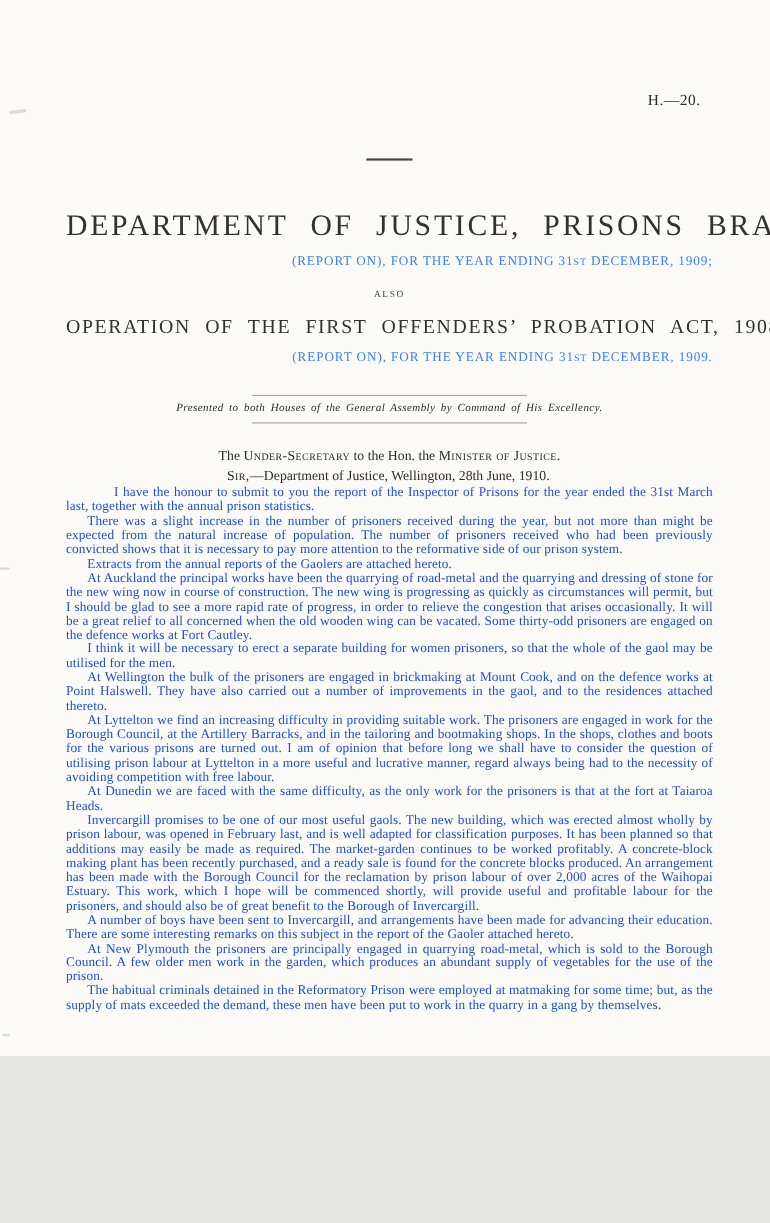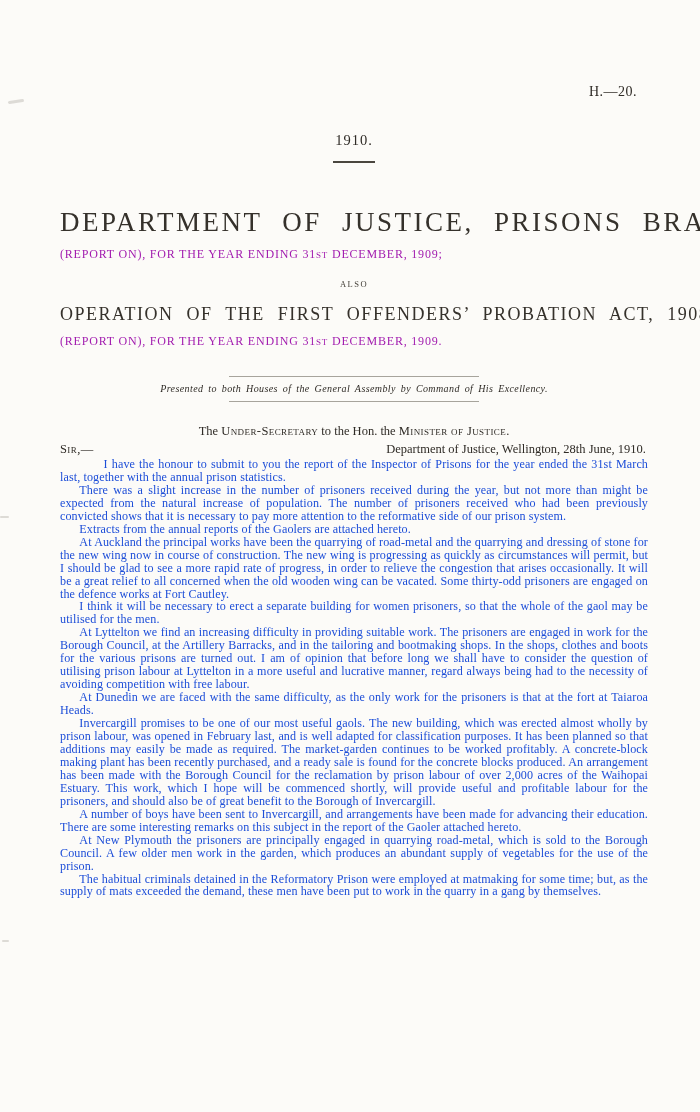"H.—20." .page { height: 1112px -> 960px }
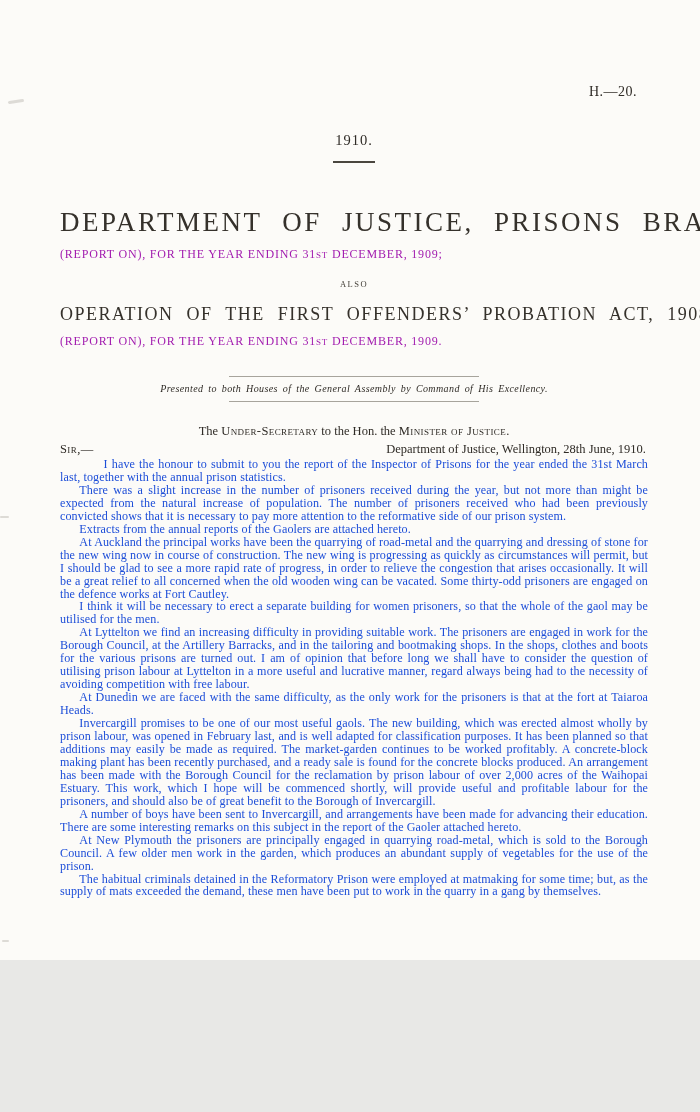"1910." div.year { html: <div>1910.</div> -> none }
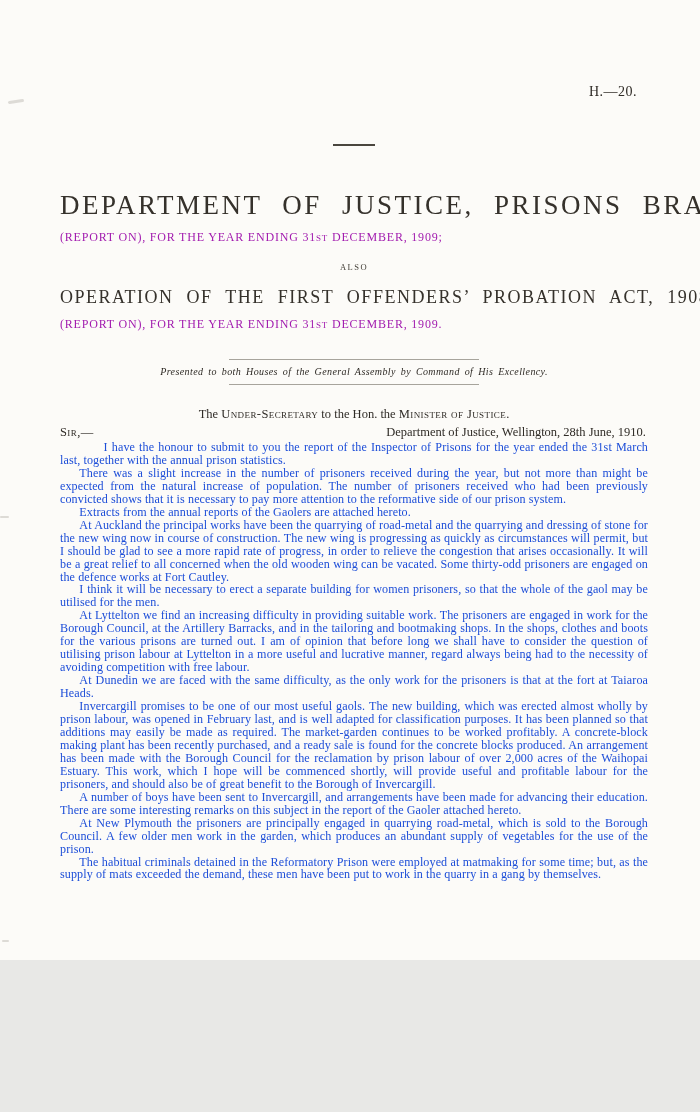"(REPORT ON), FOR THE YEAR" .subtitle { color: #a21caf -> #3b82f6; text-align: left -> right }
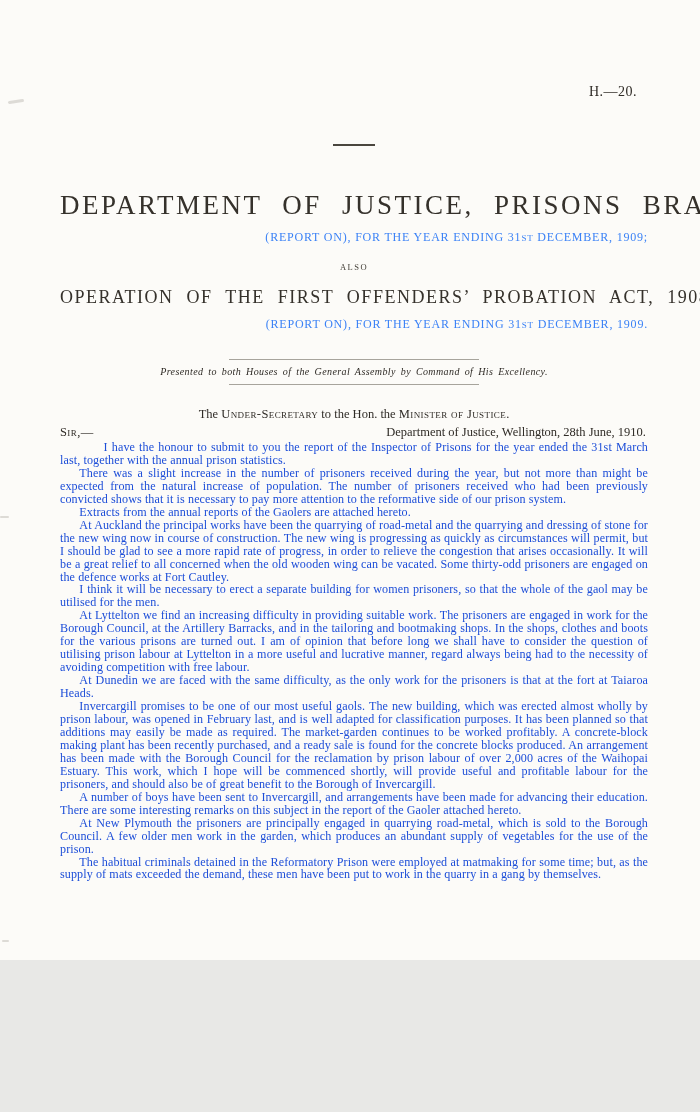"Sir,—" .salutation-row { justify-content: space-between -> center }
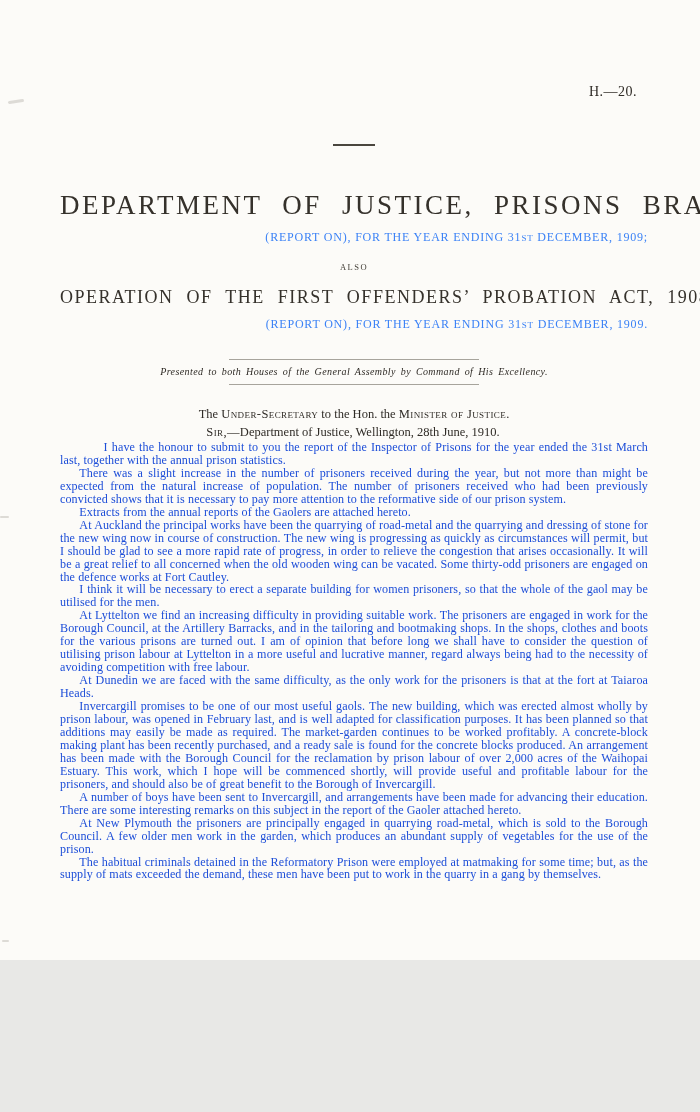"At Wellington the bulk of" p.para { html: none -> <p>At Wellington the bulk of the prisoners are engaged in brickmaking at Mount Cook, and on the defence works at Point Halswell. They have also carried out a number of improvements in the gaol, and to the residences attached thereto.</p> }
